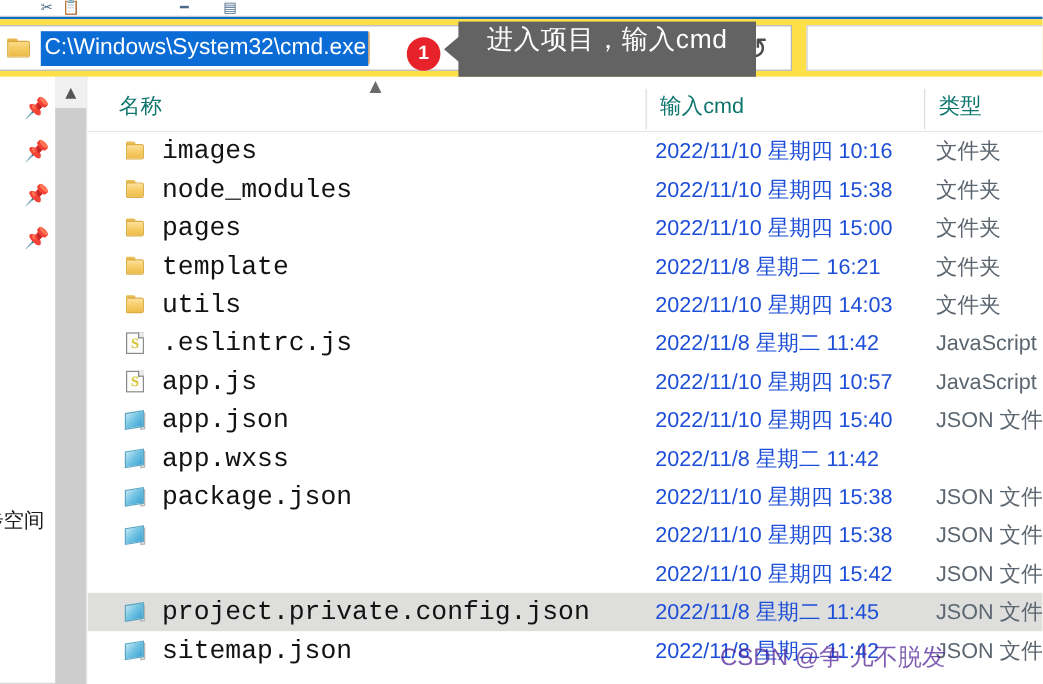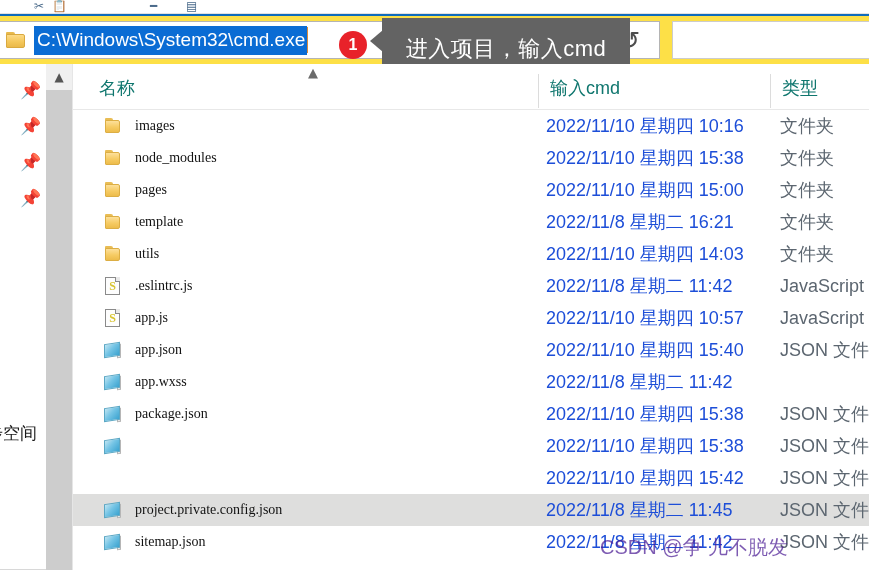"进入项目，输入cmd" .callout { align-items: flex-end -> flex-start }
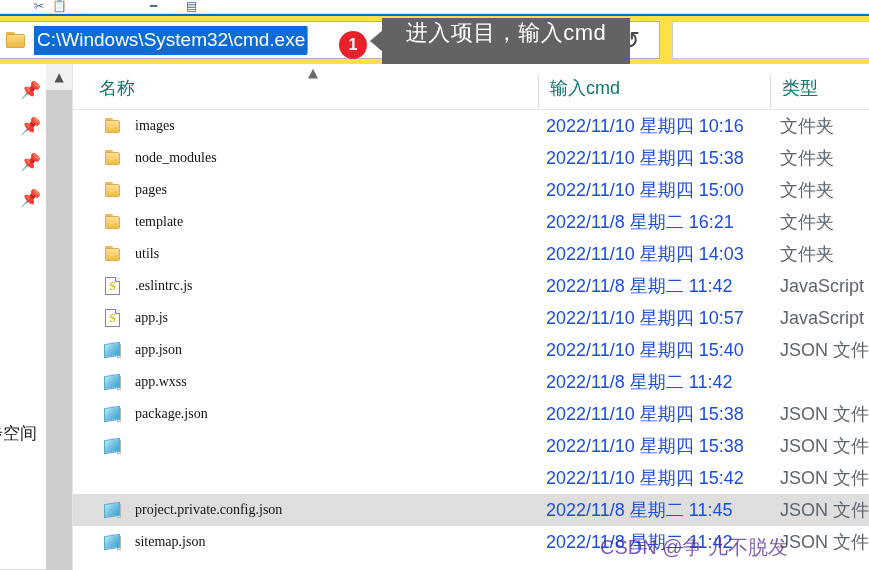"images" .fname { font-family: Liberation Serif, serif -> Liberation Mono, monospace; font-size: 14px -> 22px }
